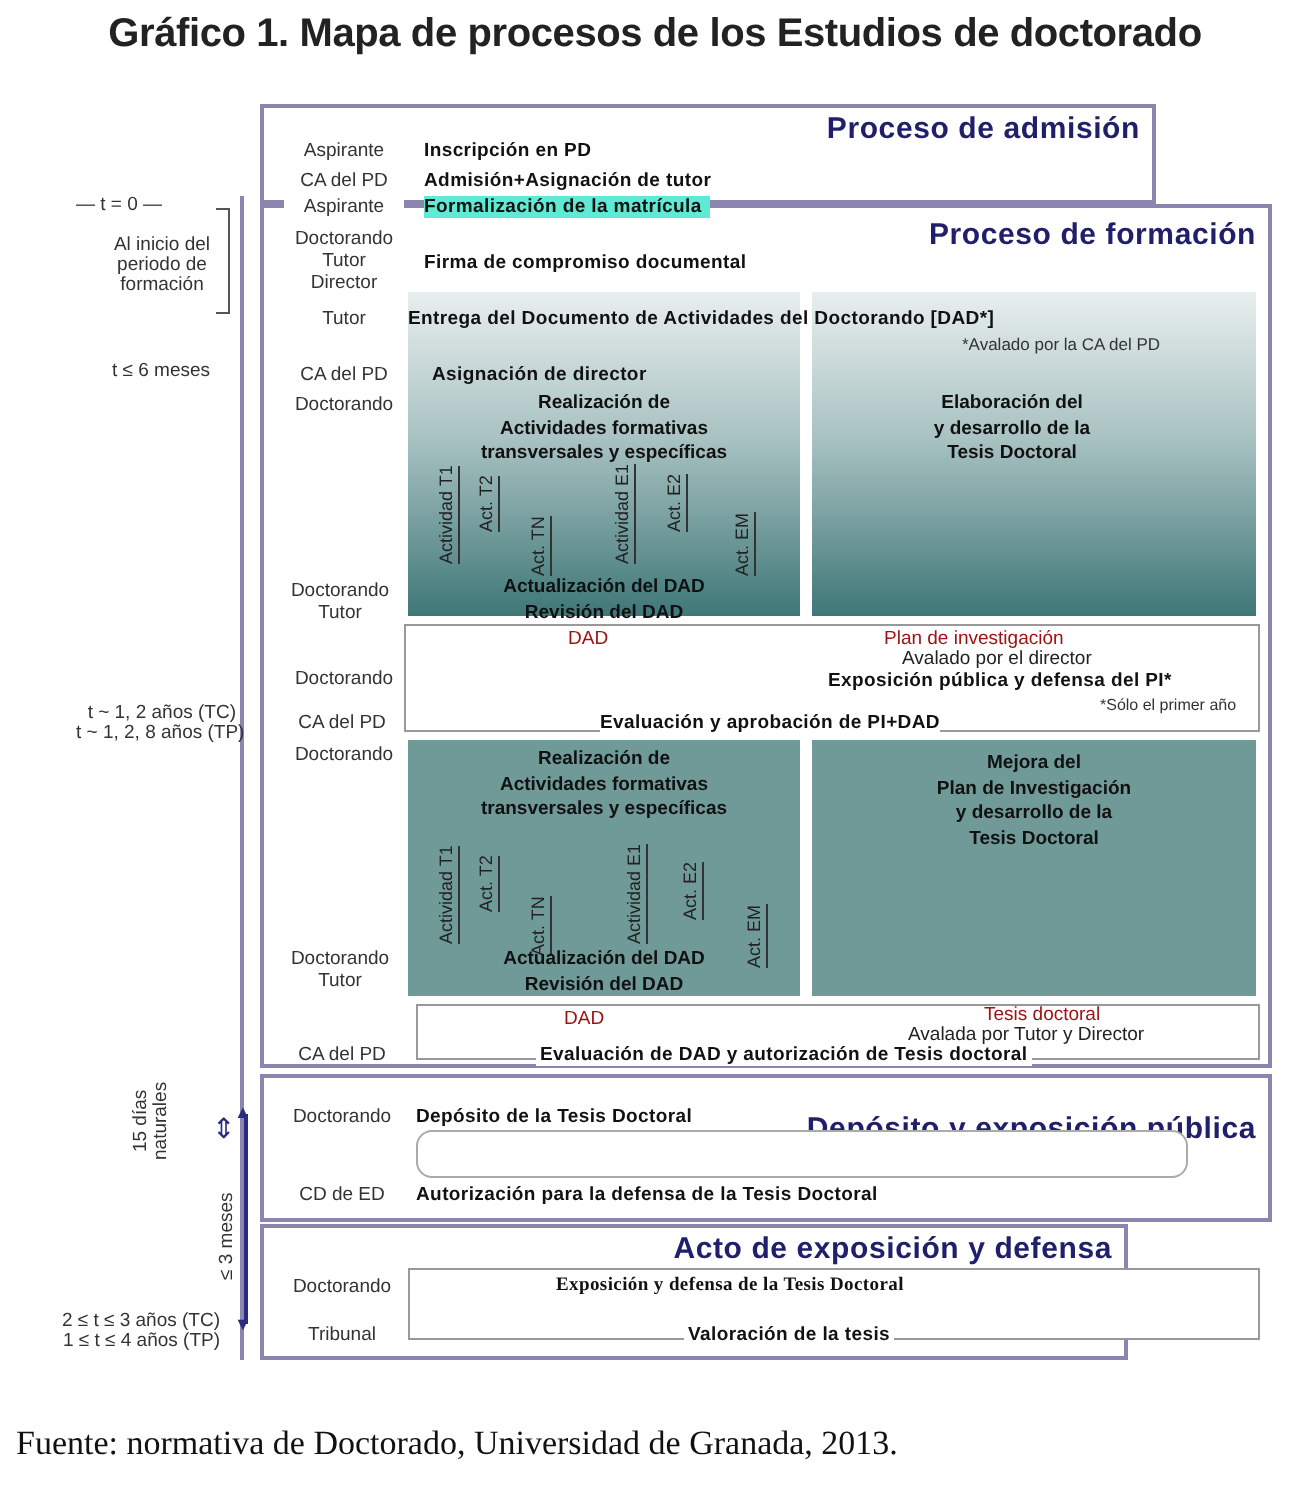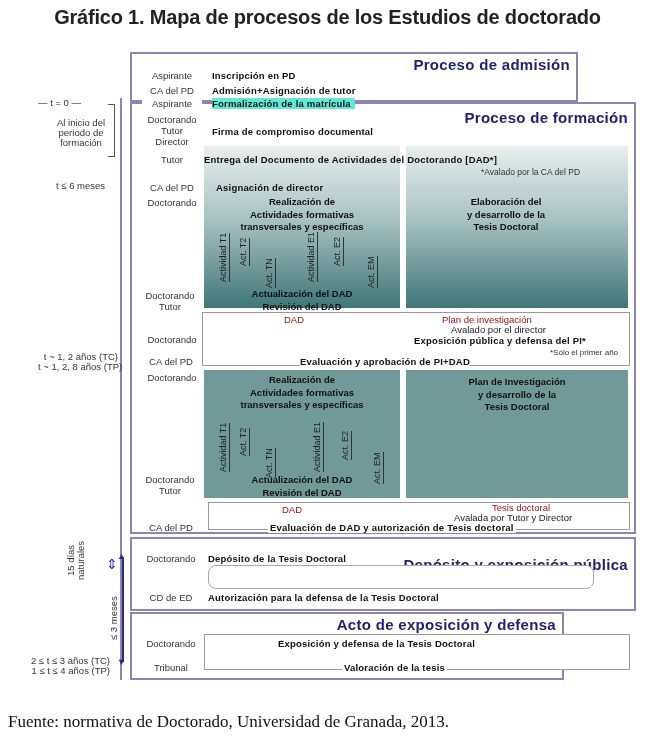"Mejora del" div { html: none -> <div>Mejora del</div> }
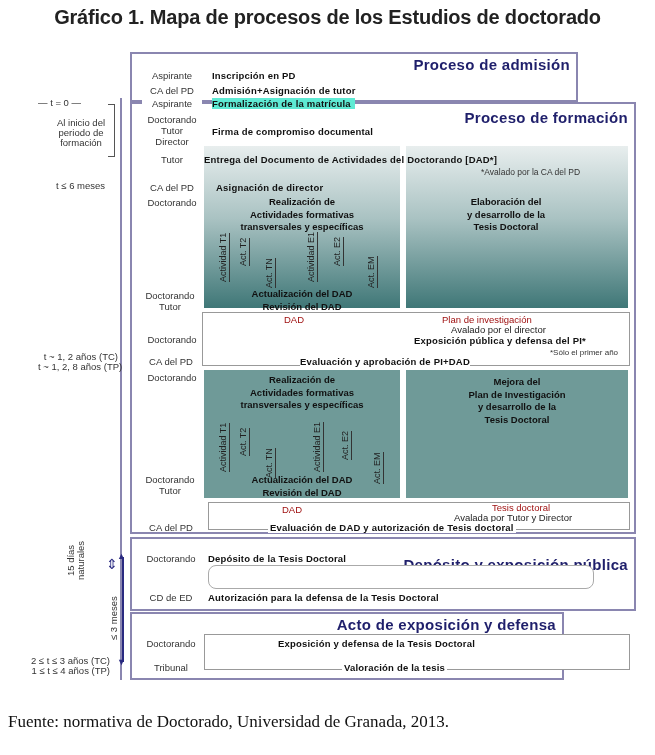"Exposición y defensa de la" div.act { font-family: none -> Liberation Serif, serif }
